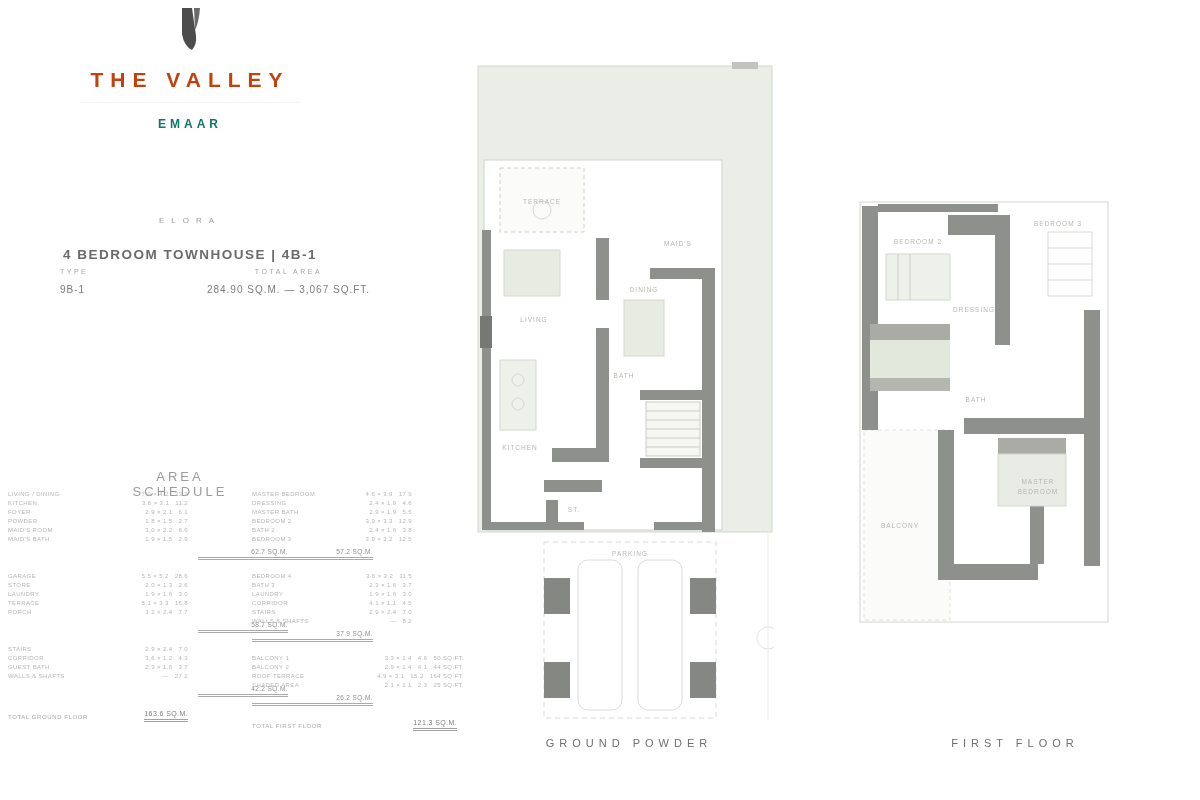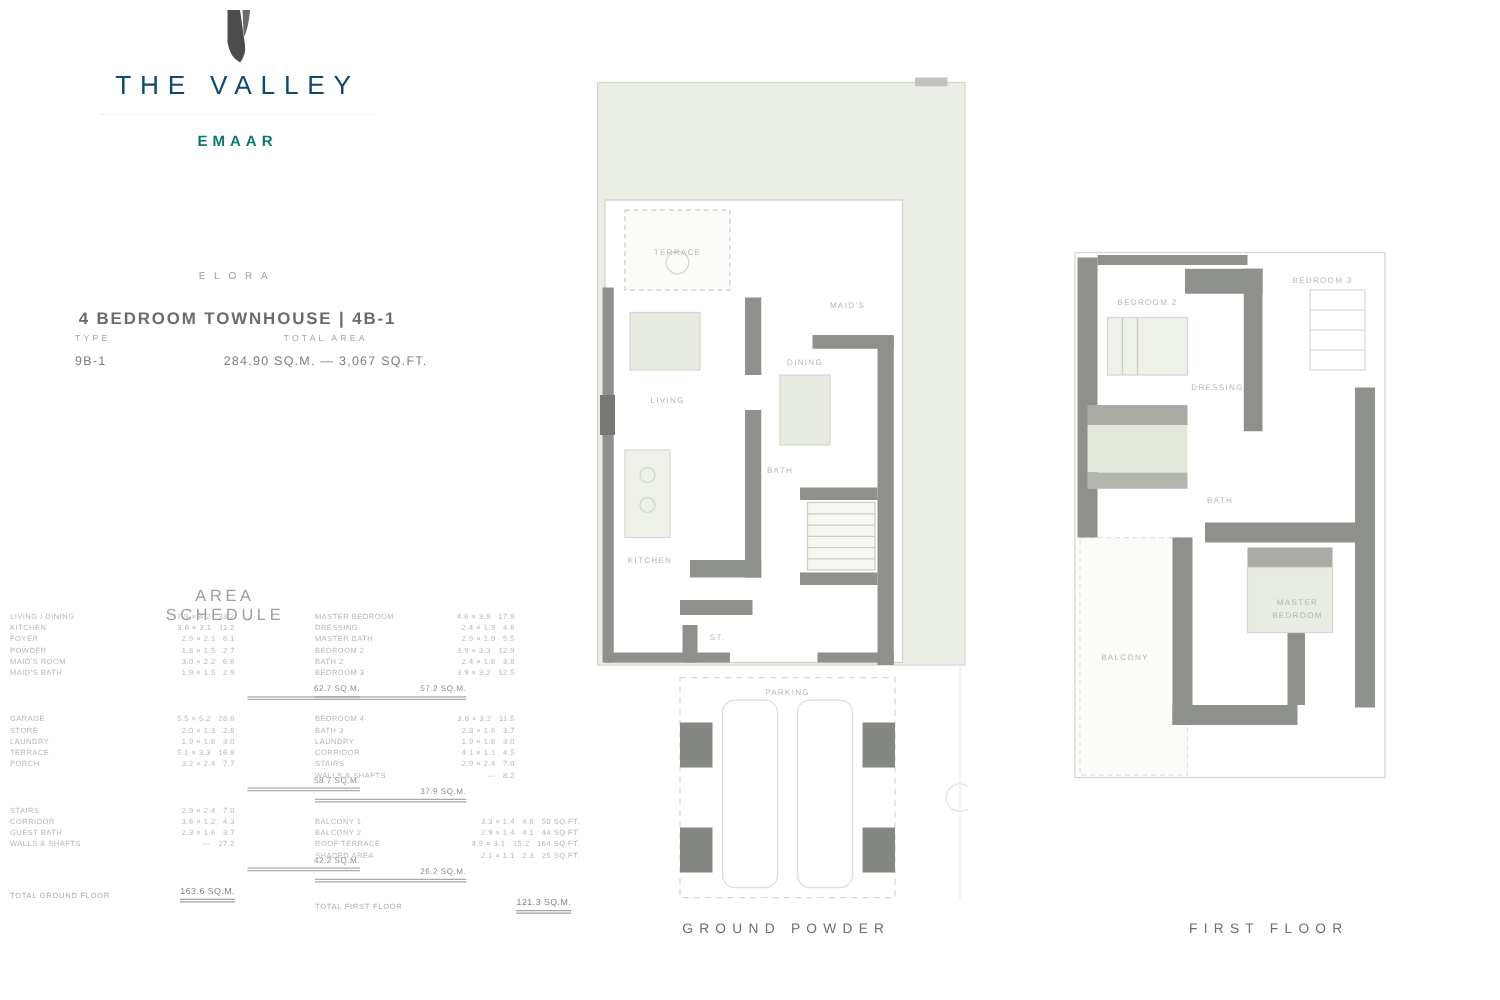"THE VALLEY" .brand-name { color: #0c4a6e -> #c2410c; font-weight: 400 -> 700; margin-top: 0 -> 12px }
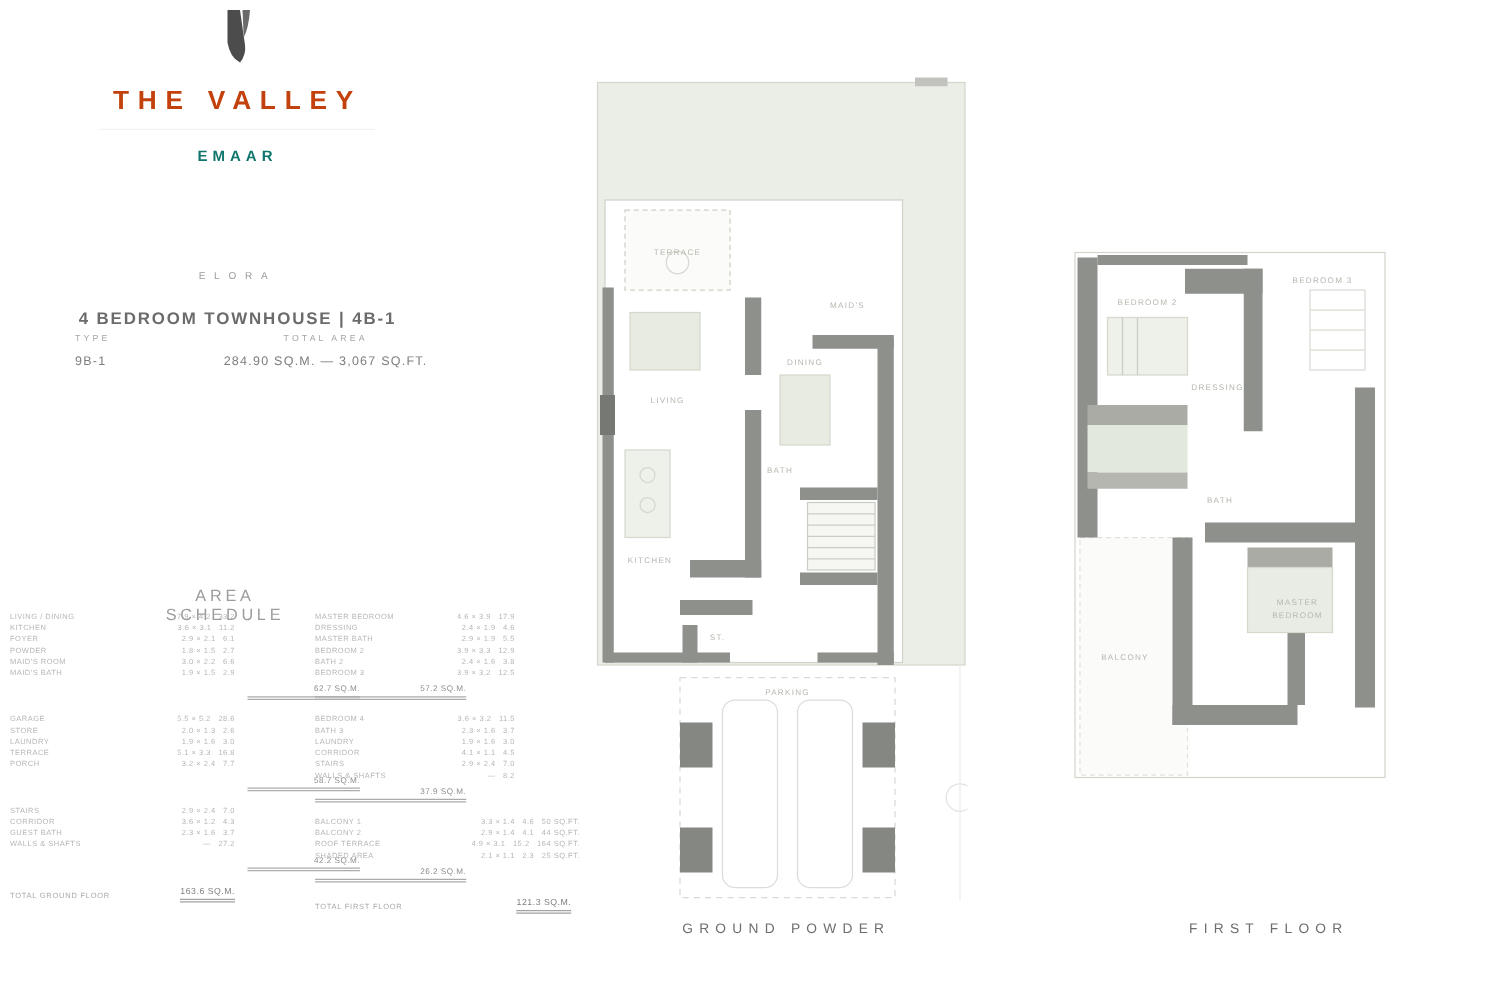"284.90 SQ.M. — 3,067 SQ.FT." .spec-right { left: 103px -> 131px }
